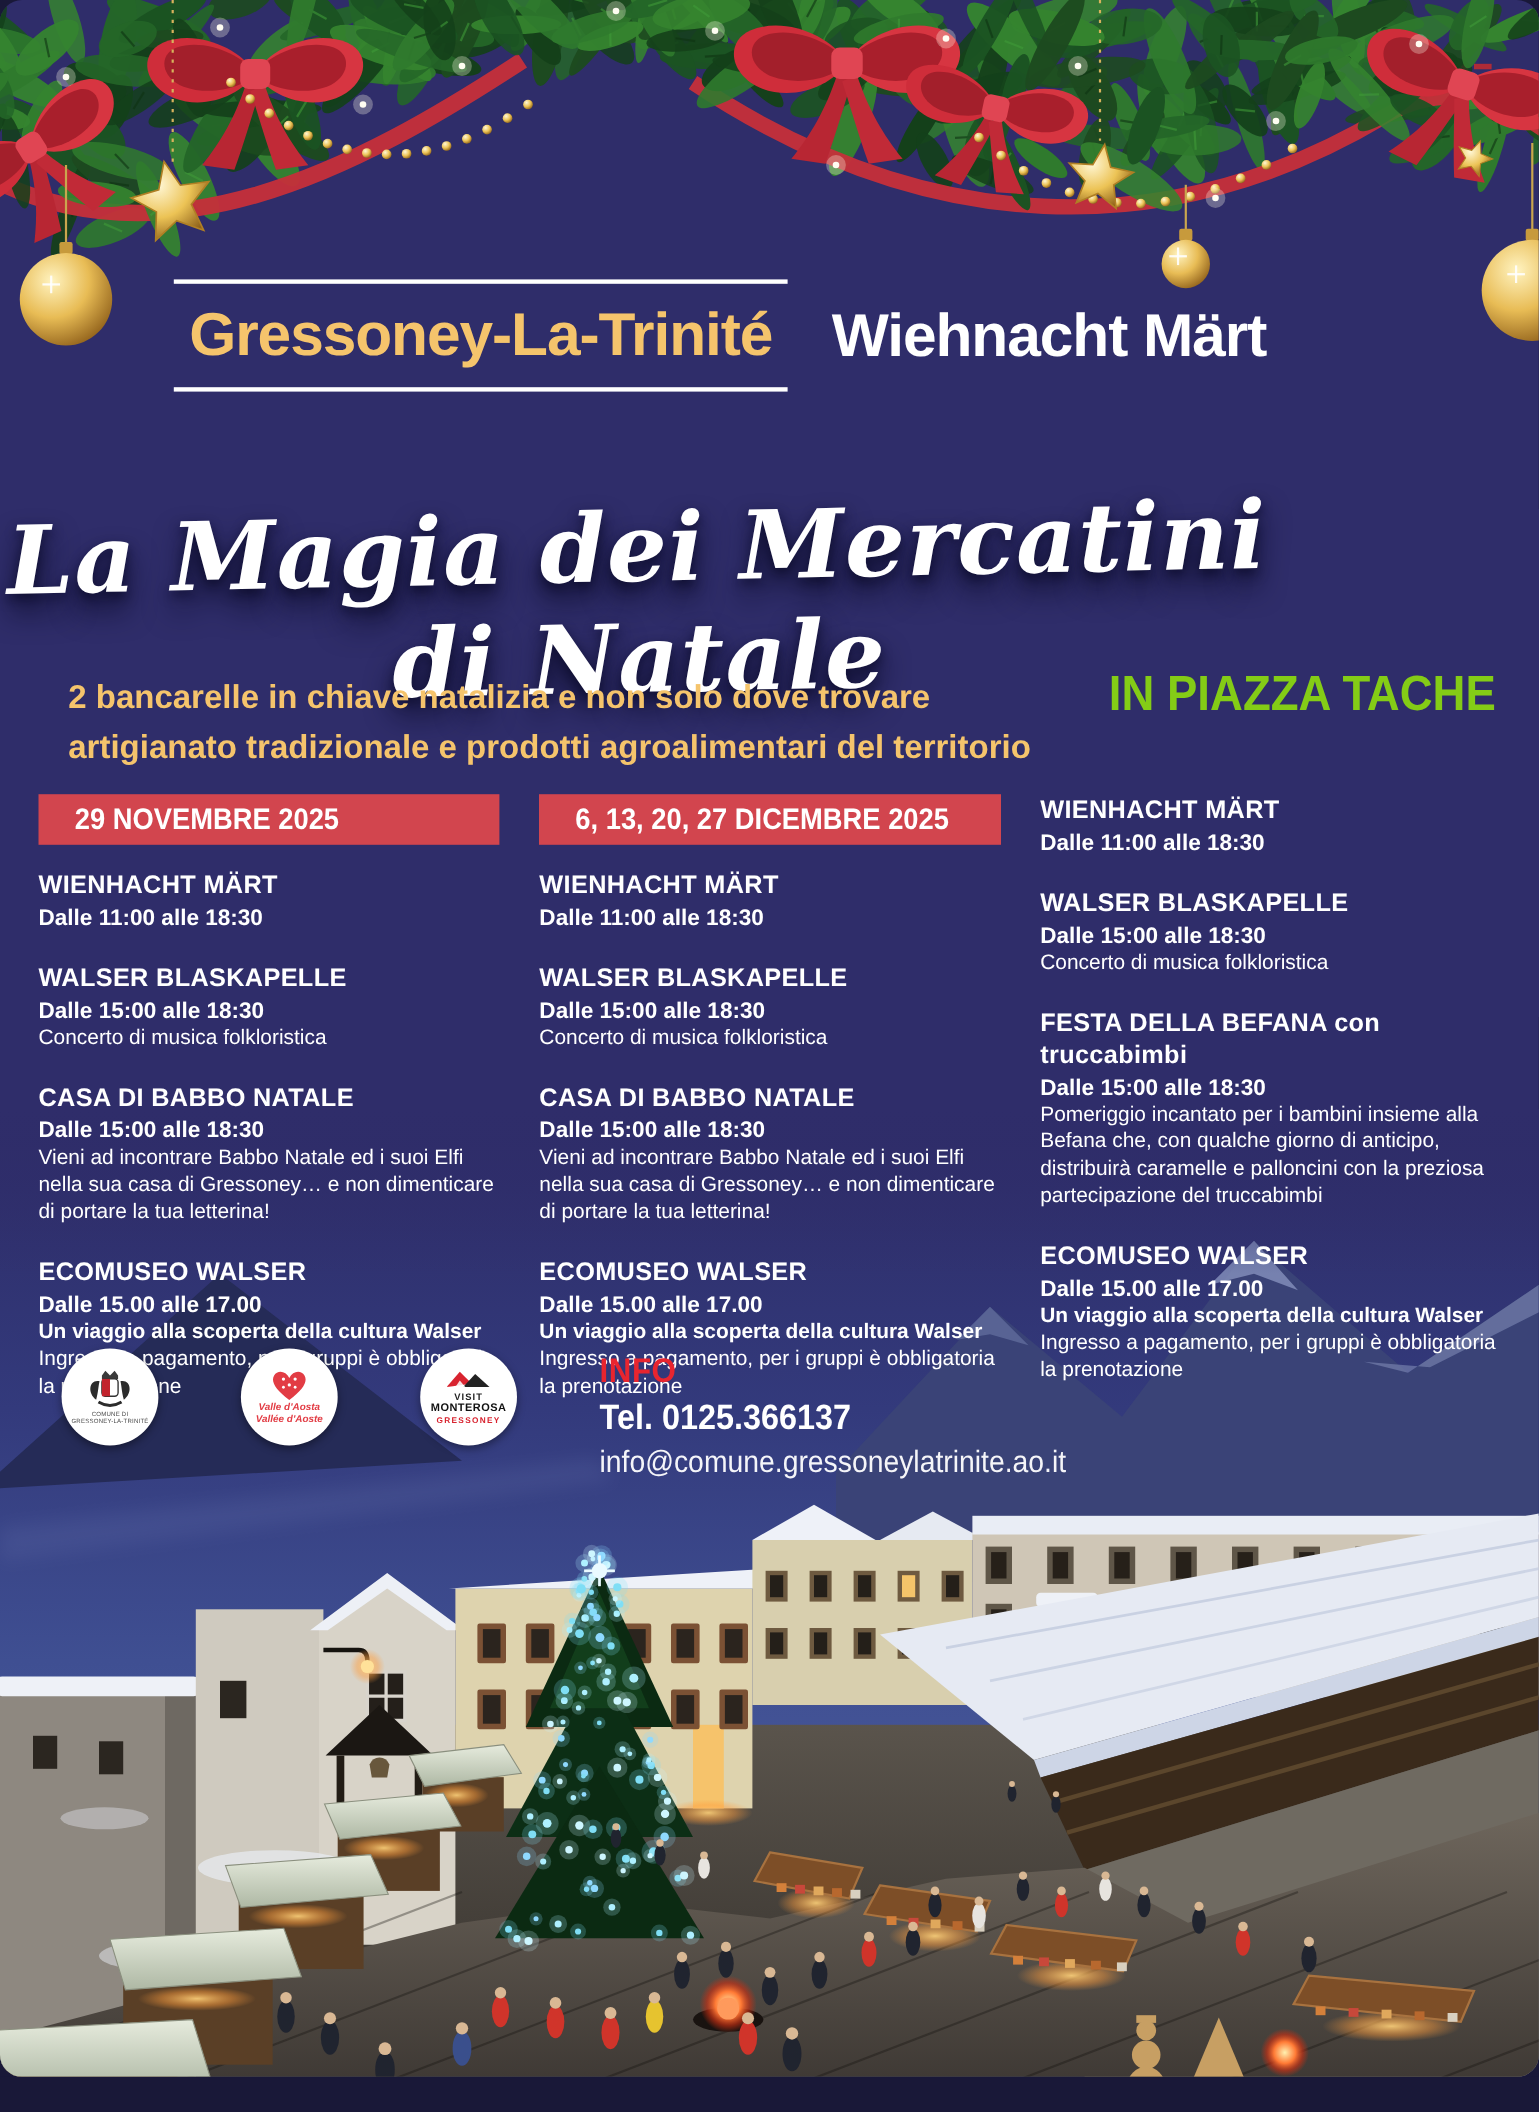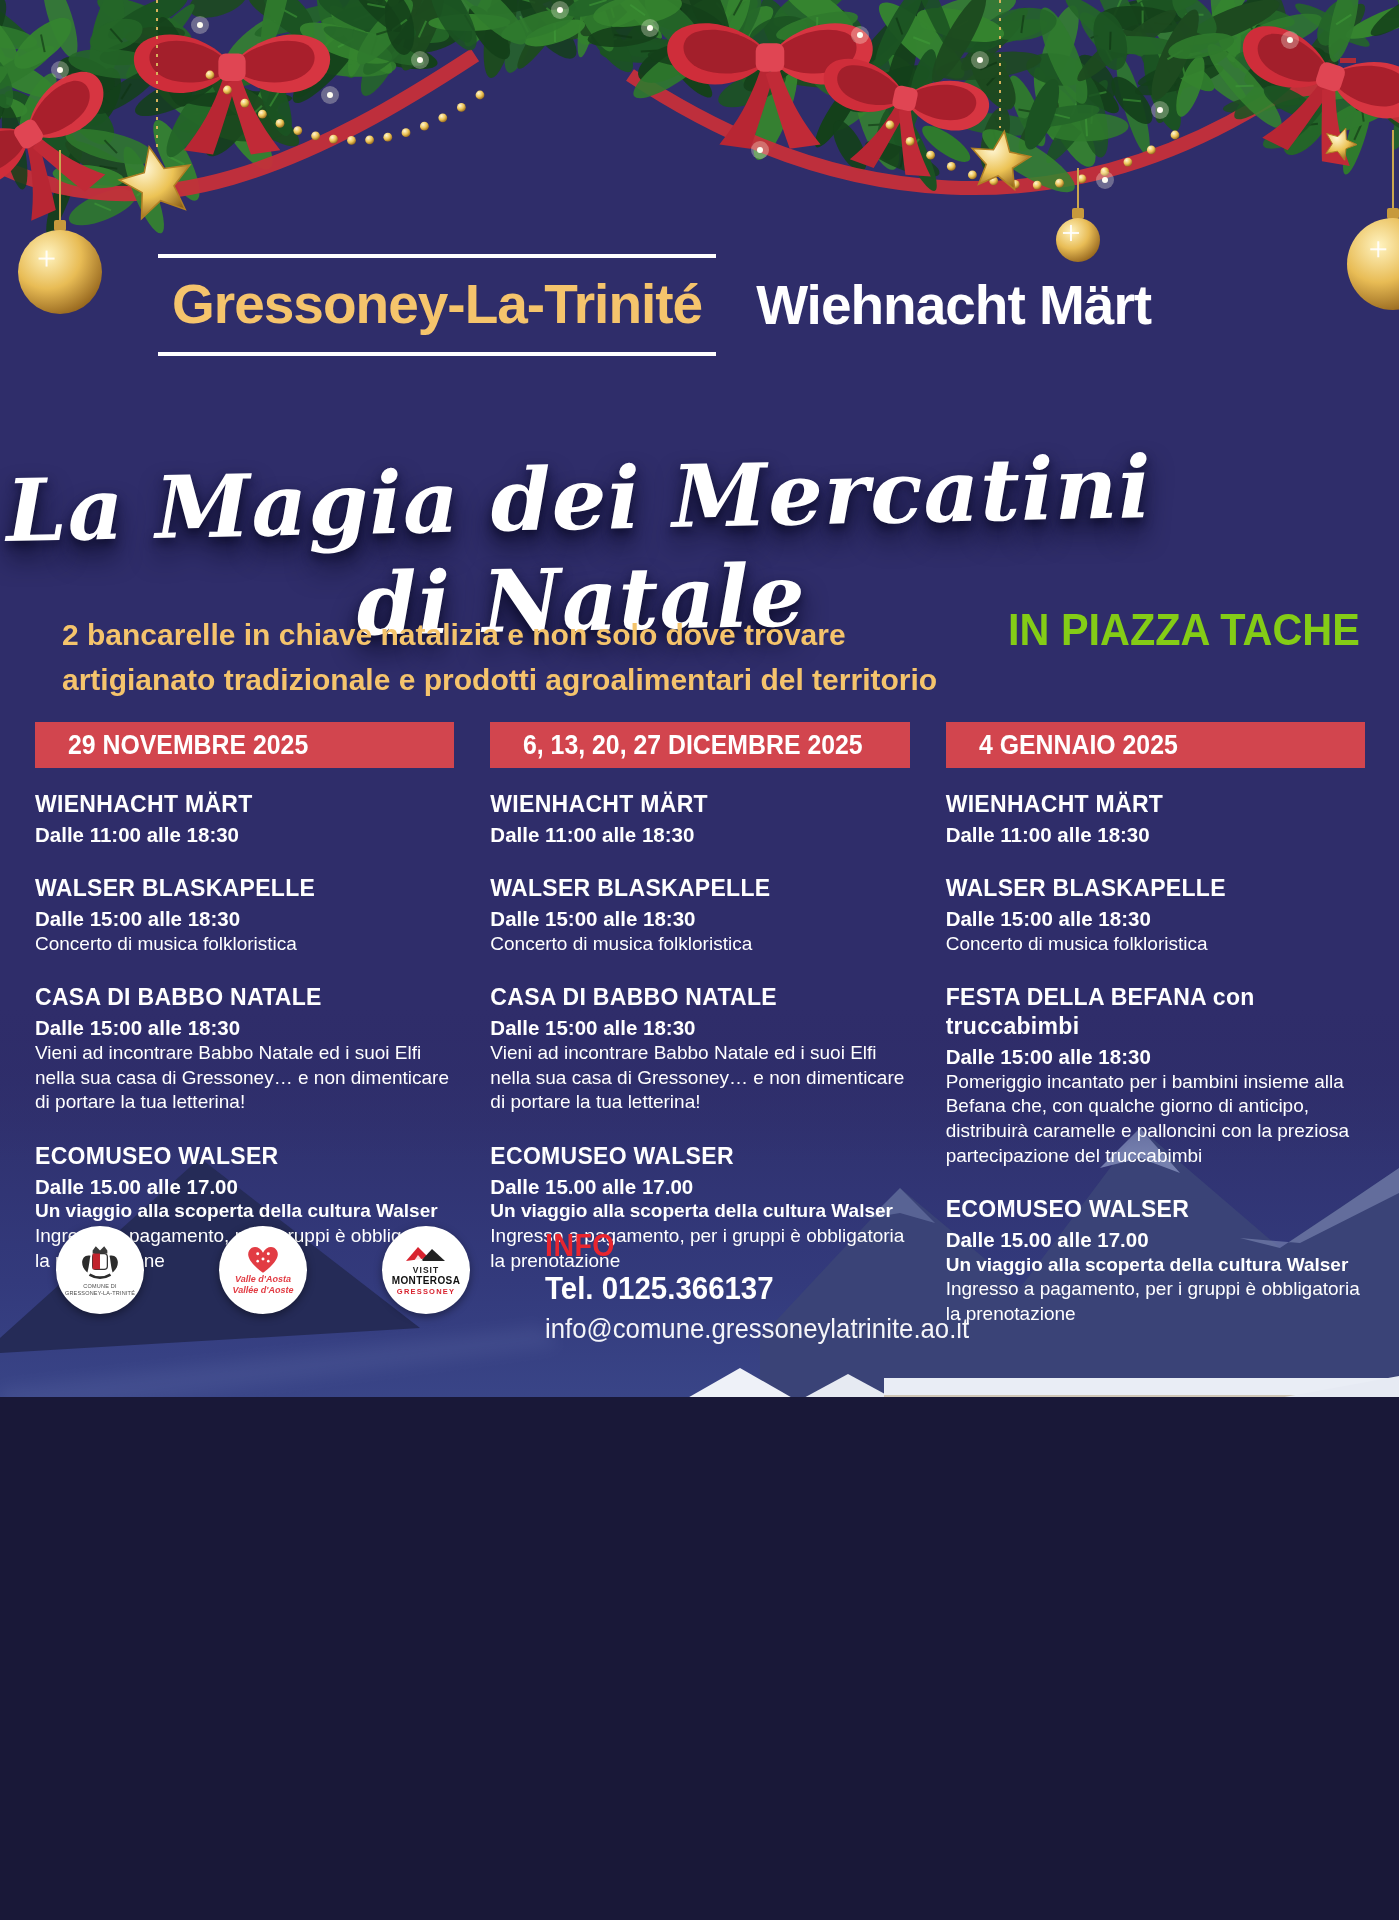"Gressoney-La-Trinité" #poster { border-radius: none -> 20px; height: 1397px -> 1888px }
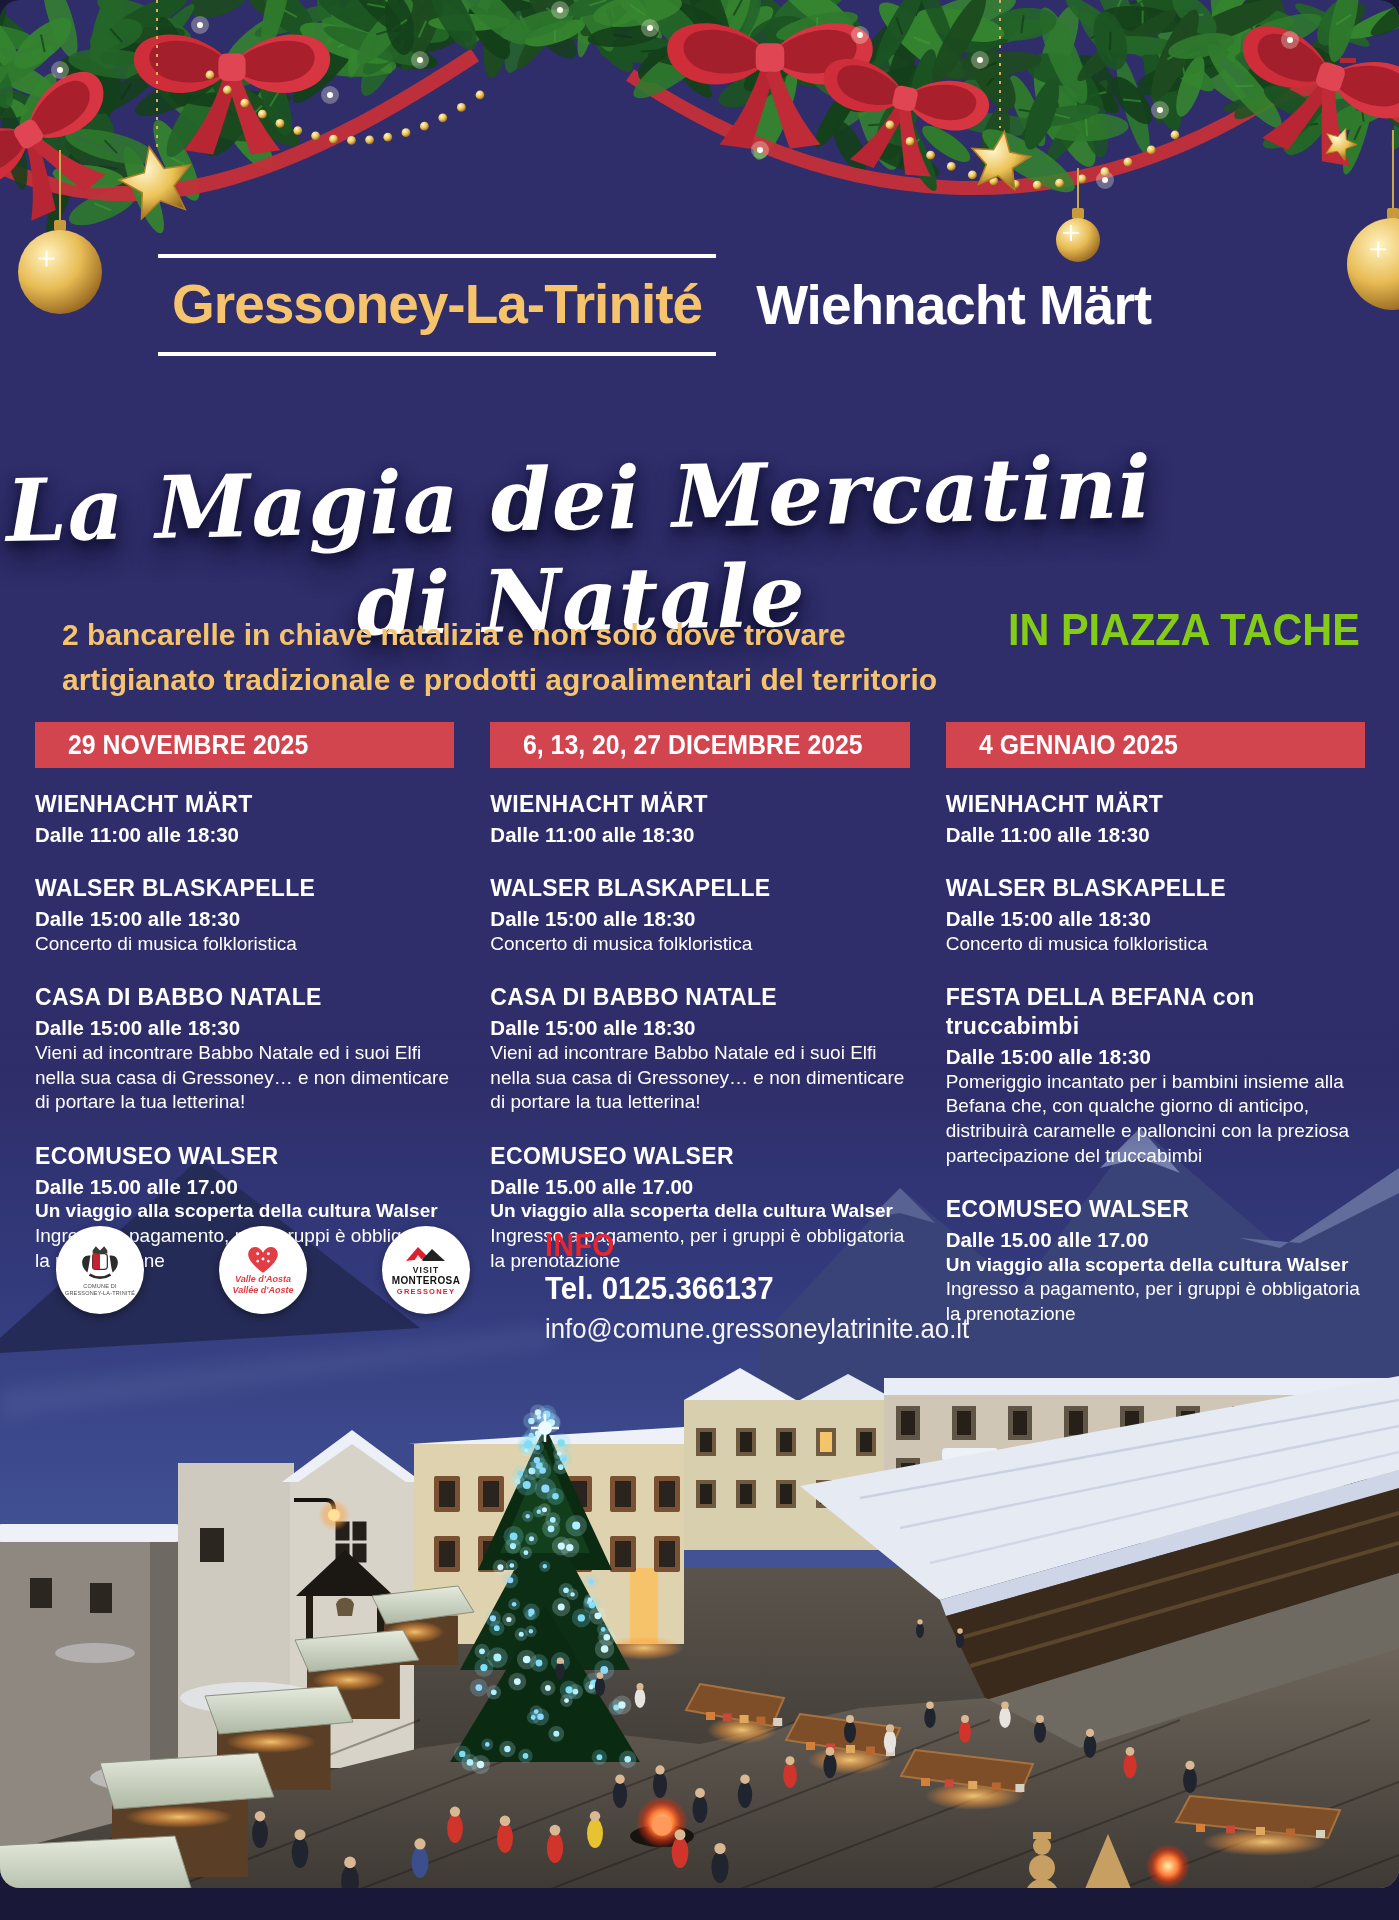"4 GENNAIO 2025" header.datebar { html: <header> <span>4 GENNAIO 2025</span> </header> -> none }
